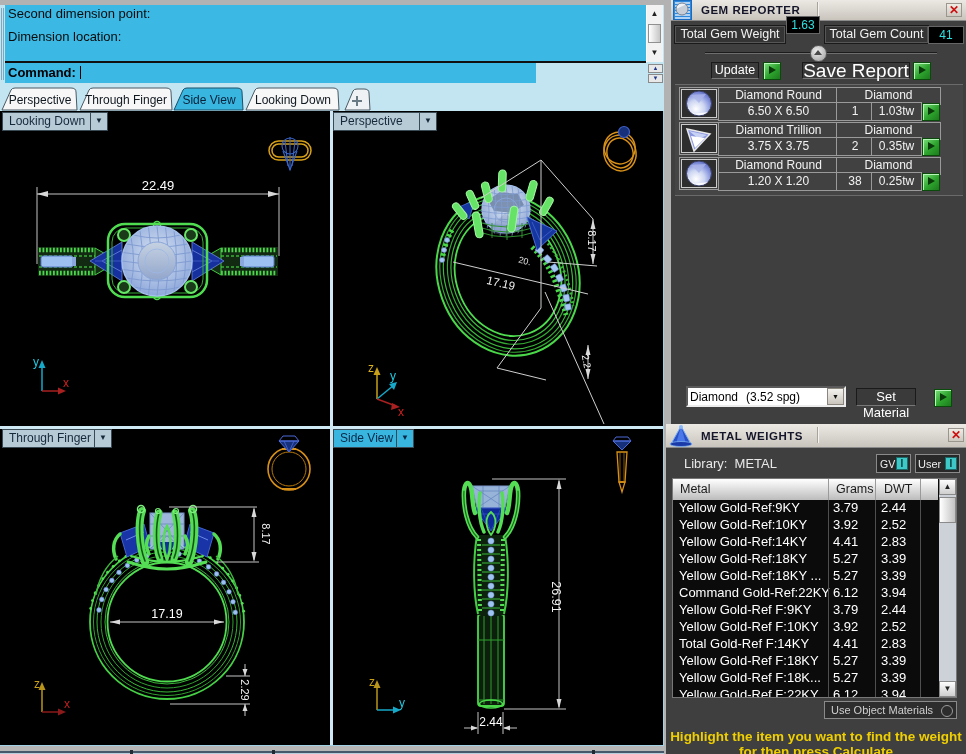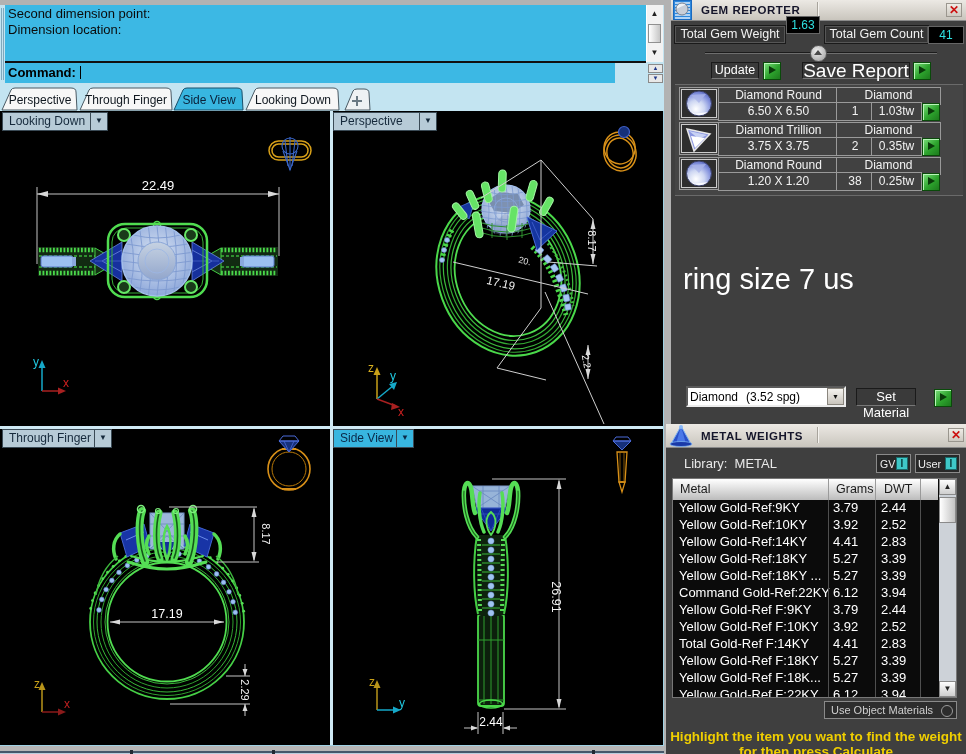"Dimension location:" div { margin-top: none -> 7px }
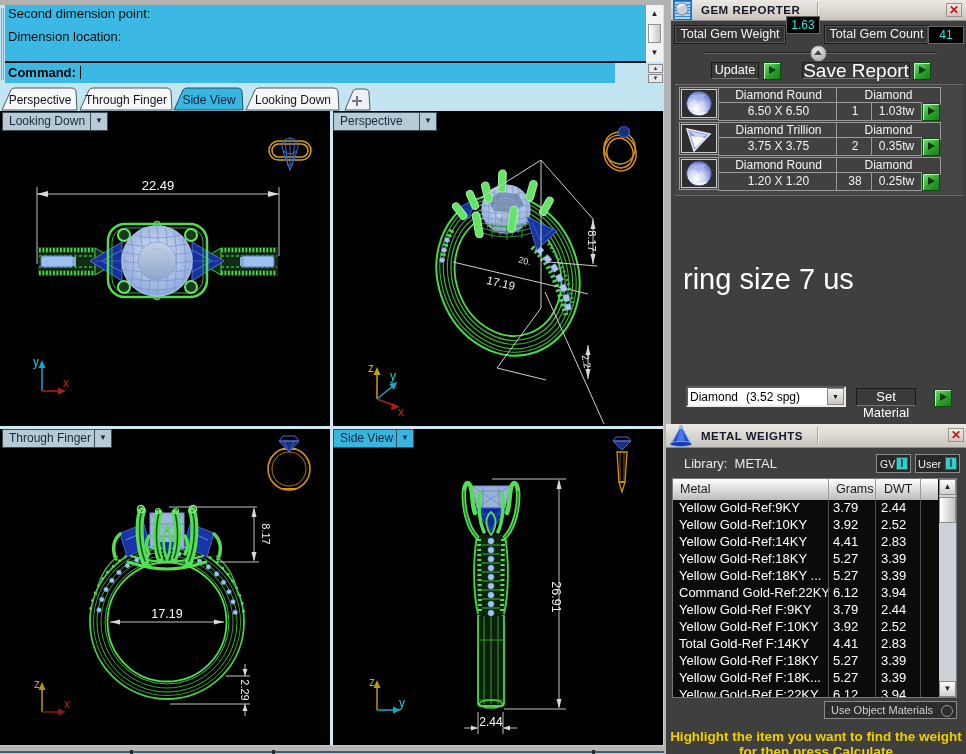"Command:" div.abs { width: 610px -> 531px }
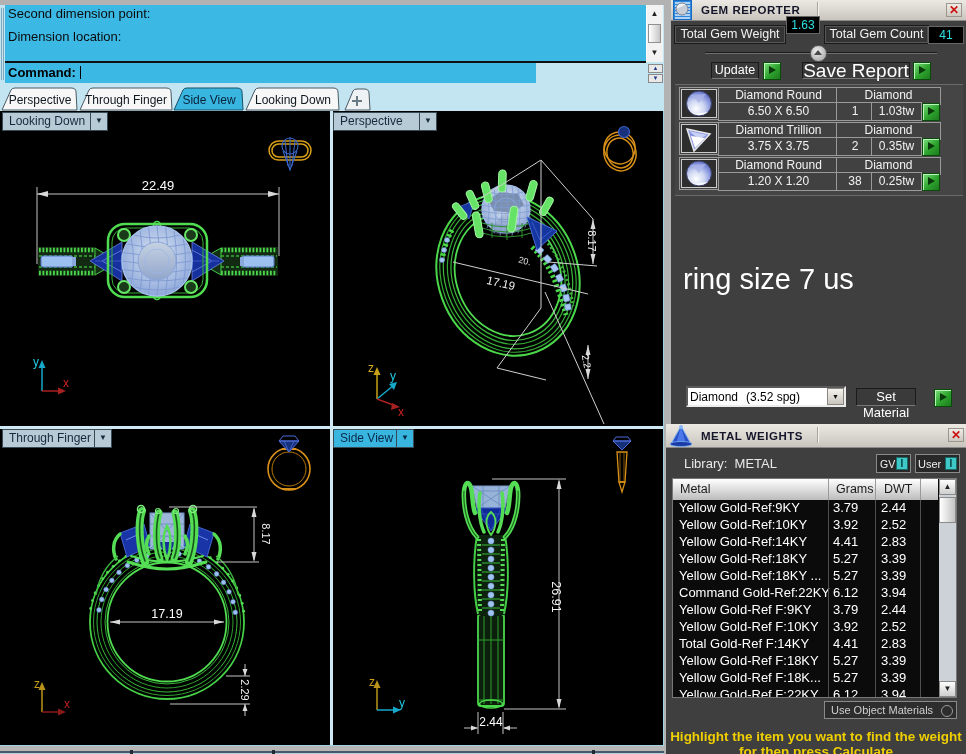"ring size 7 us" div.abs { html: <div>ring size 7 us</div> -> none }
